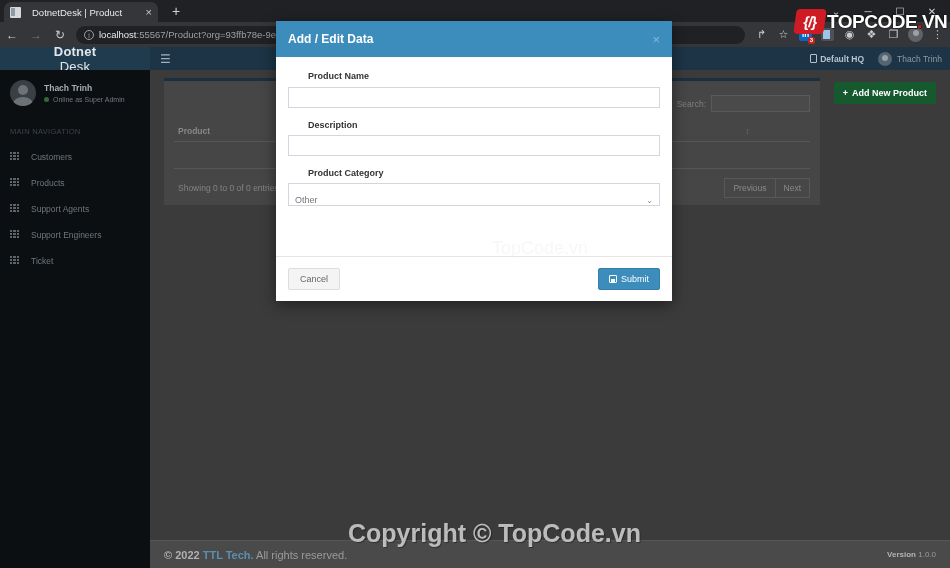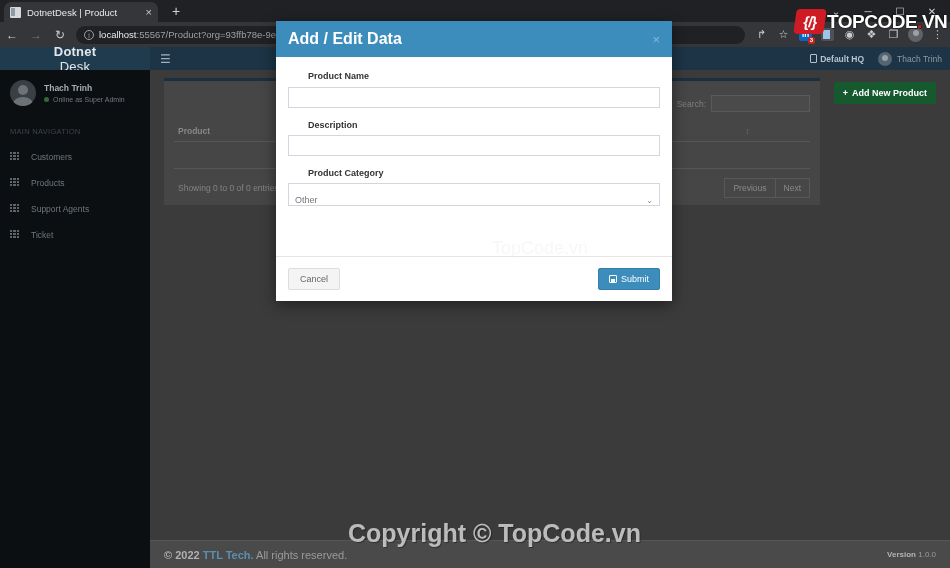"DotnetDesk | Product" .tab { gap: 6px -> 11px }
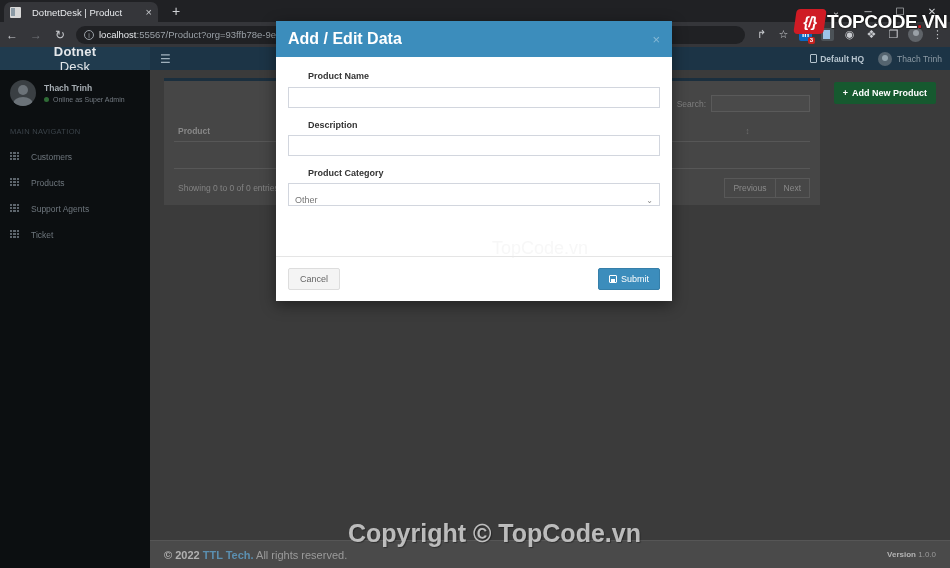"Add / Edit Data" .modal-title { font-size: 16px -> 12px }
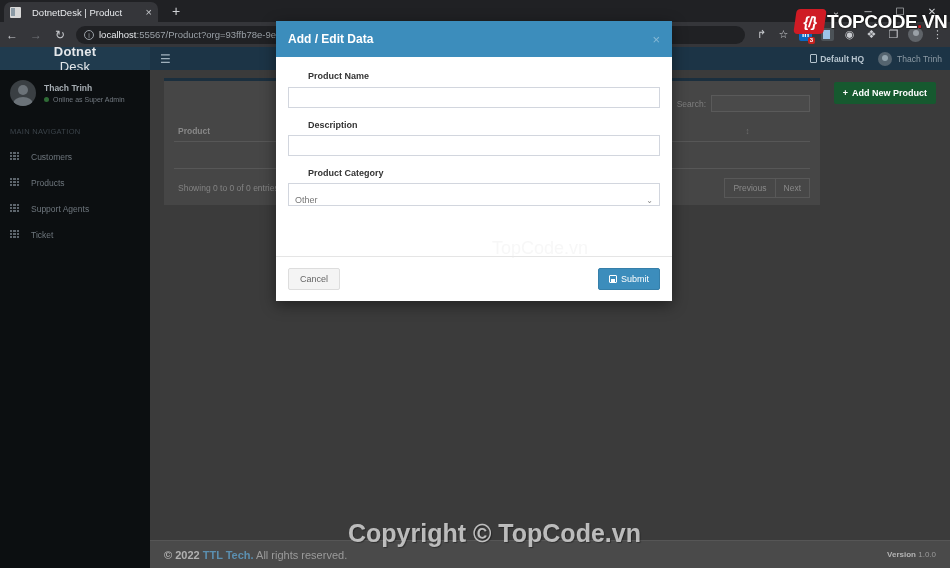"Support Engineers" div.sb-item { html: none -> <div> <span> <i></i> <i></i> <i></i> <i></i> <i></i> <i></i> <i></i> <i></i> <i></i> </span> <span>Support Engineers</span> </div> }
